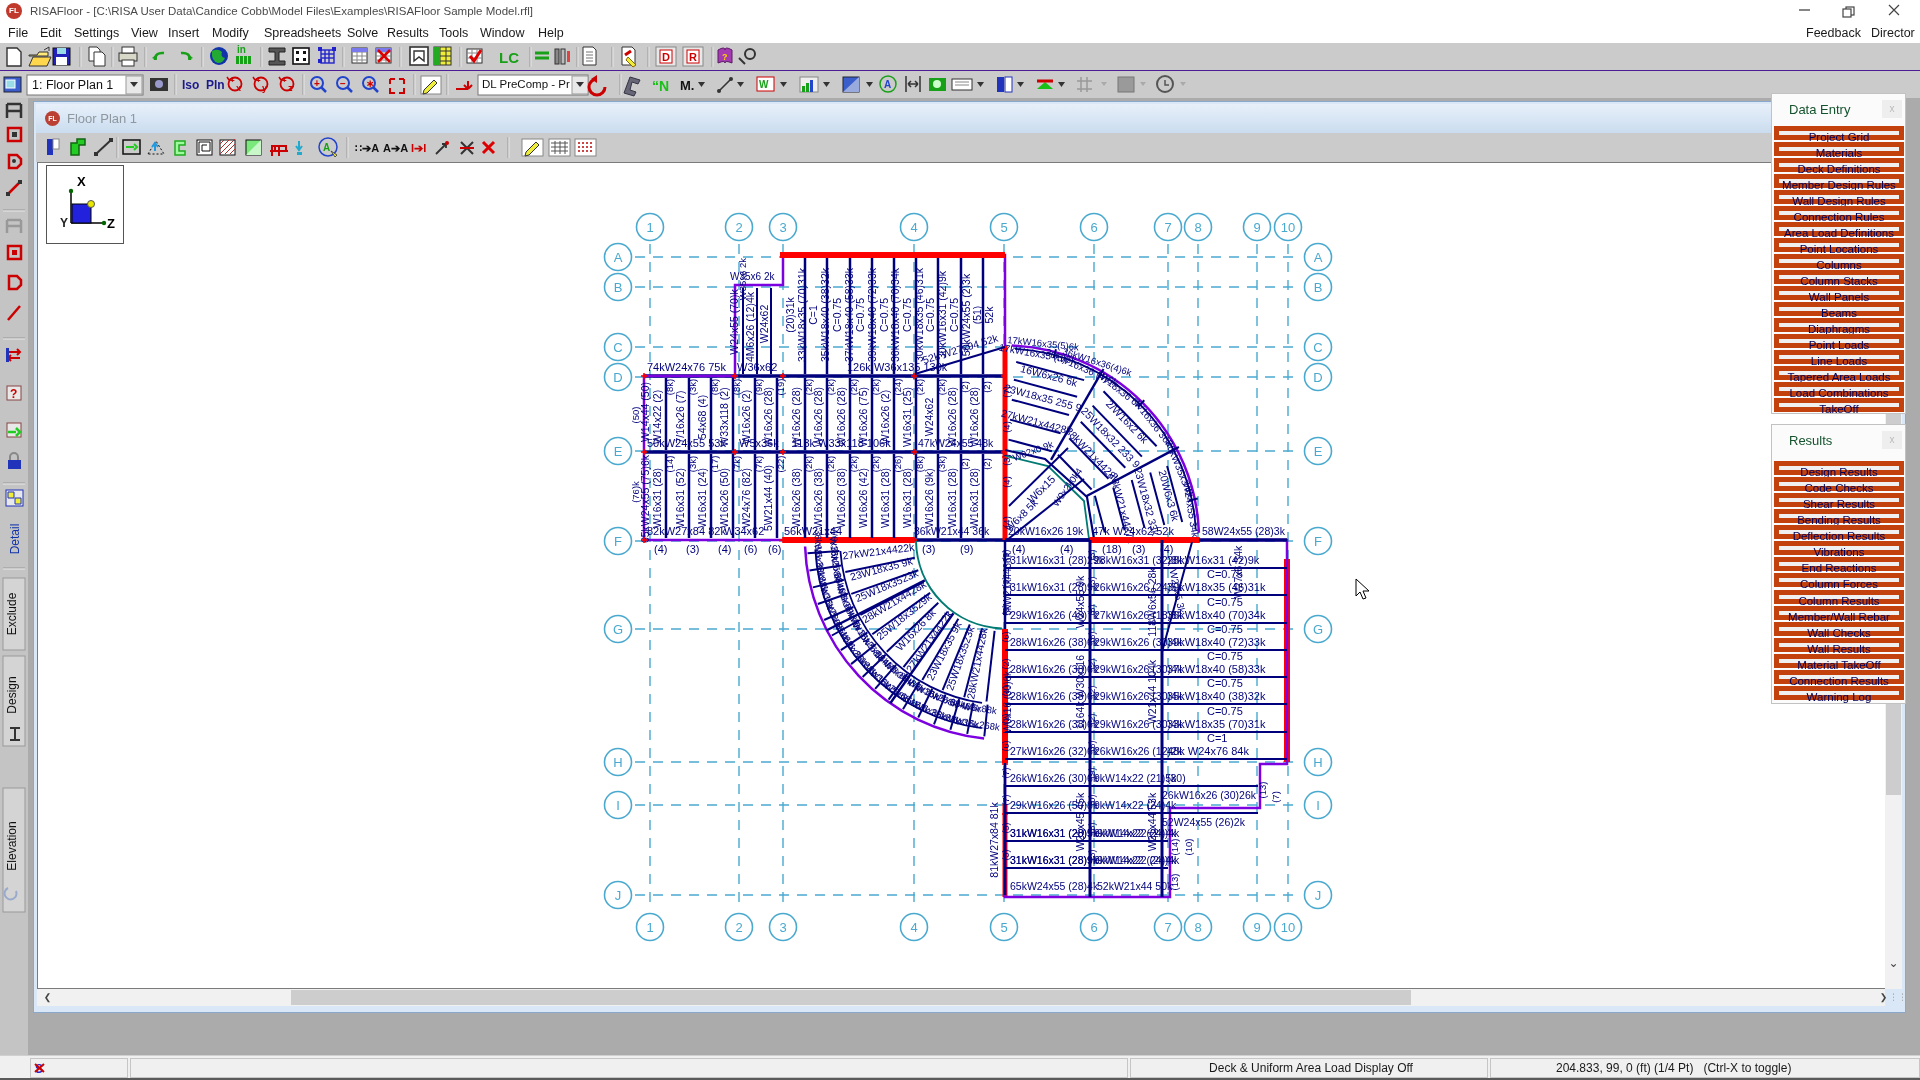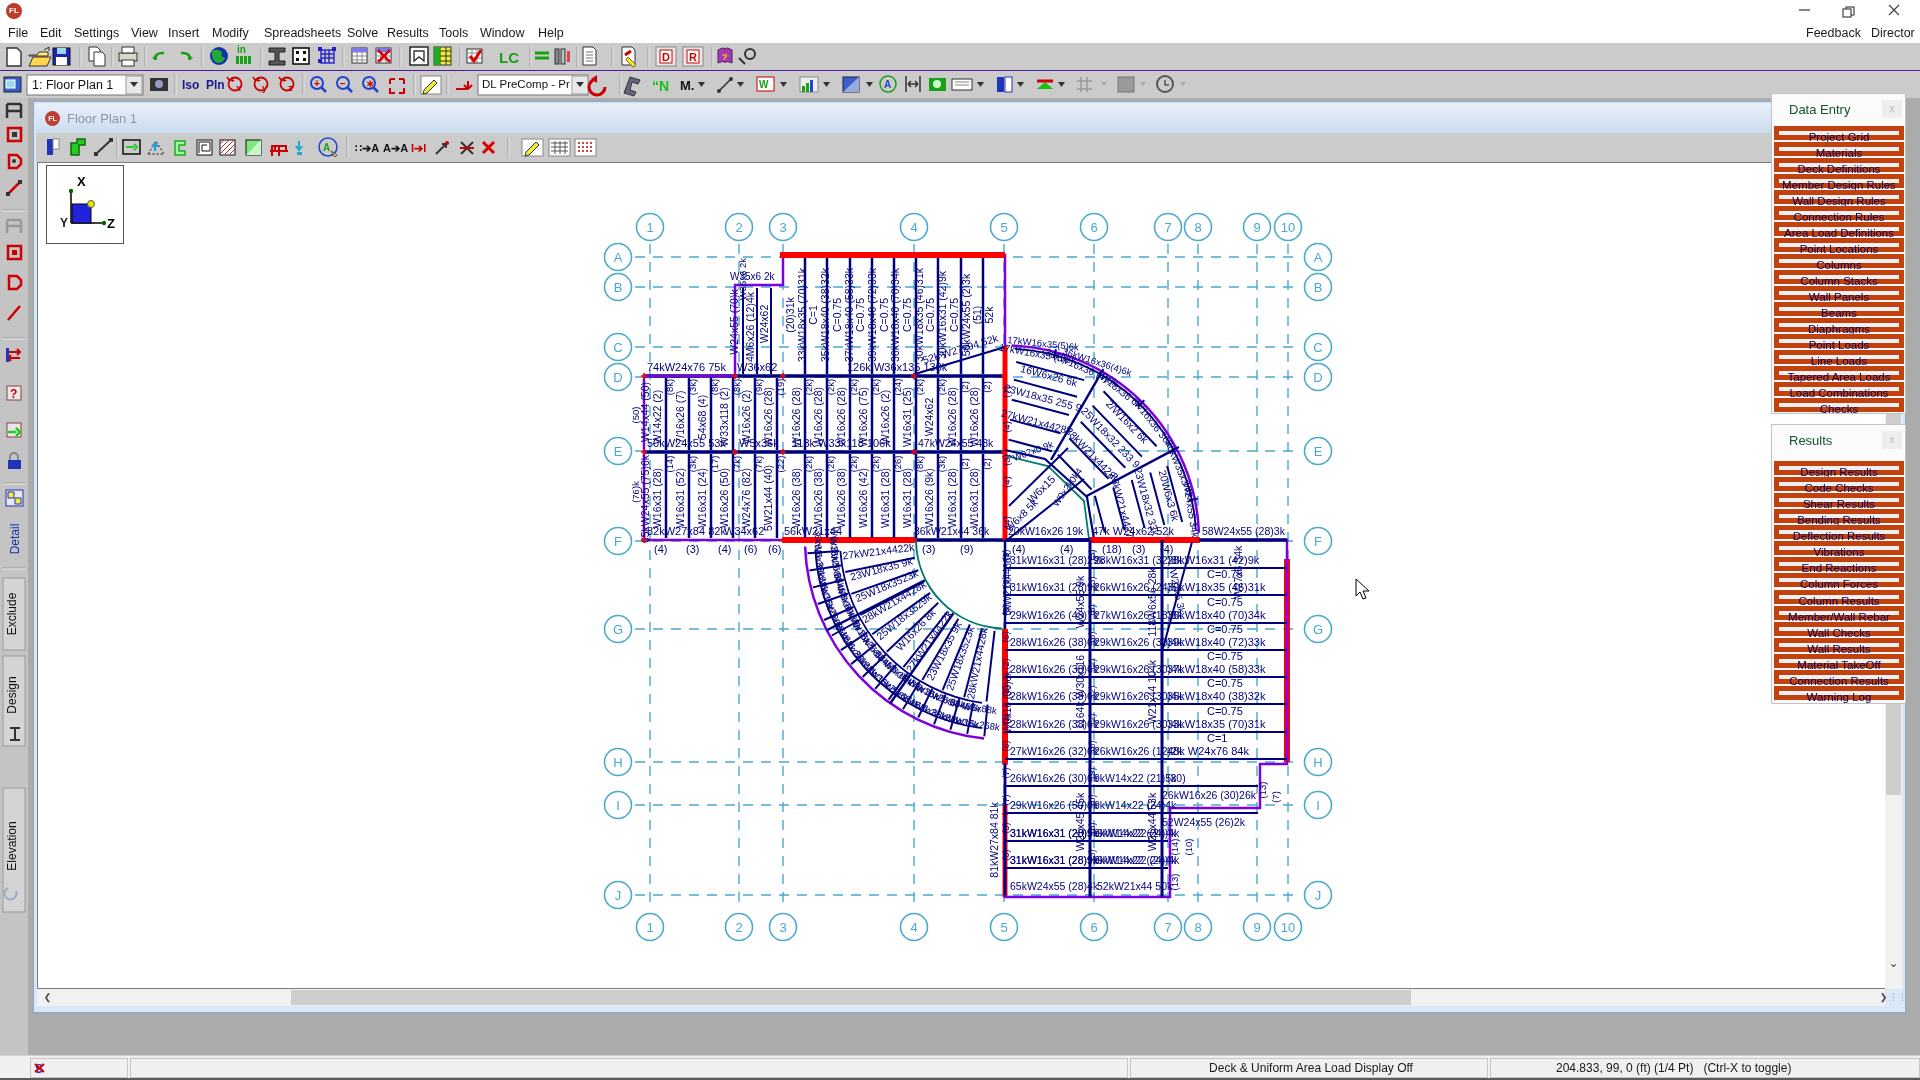"RISAFloor - [C:\RISA User Data\Candice" div.tt { html: none -> <div>RISAFloor - [C:\RISA User Data\Candice Cobb\Model Files\Examples\RISAFloor Sample Model.rfl]</div> }
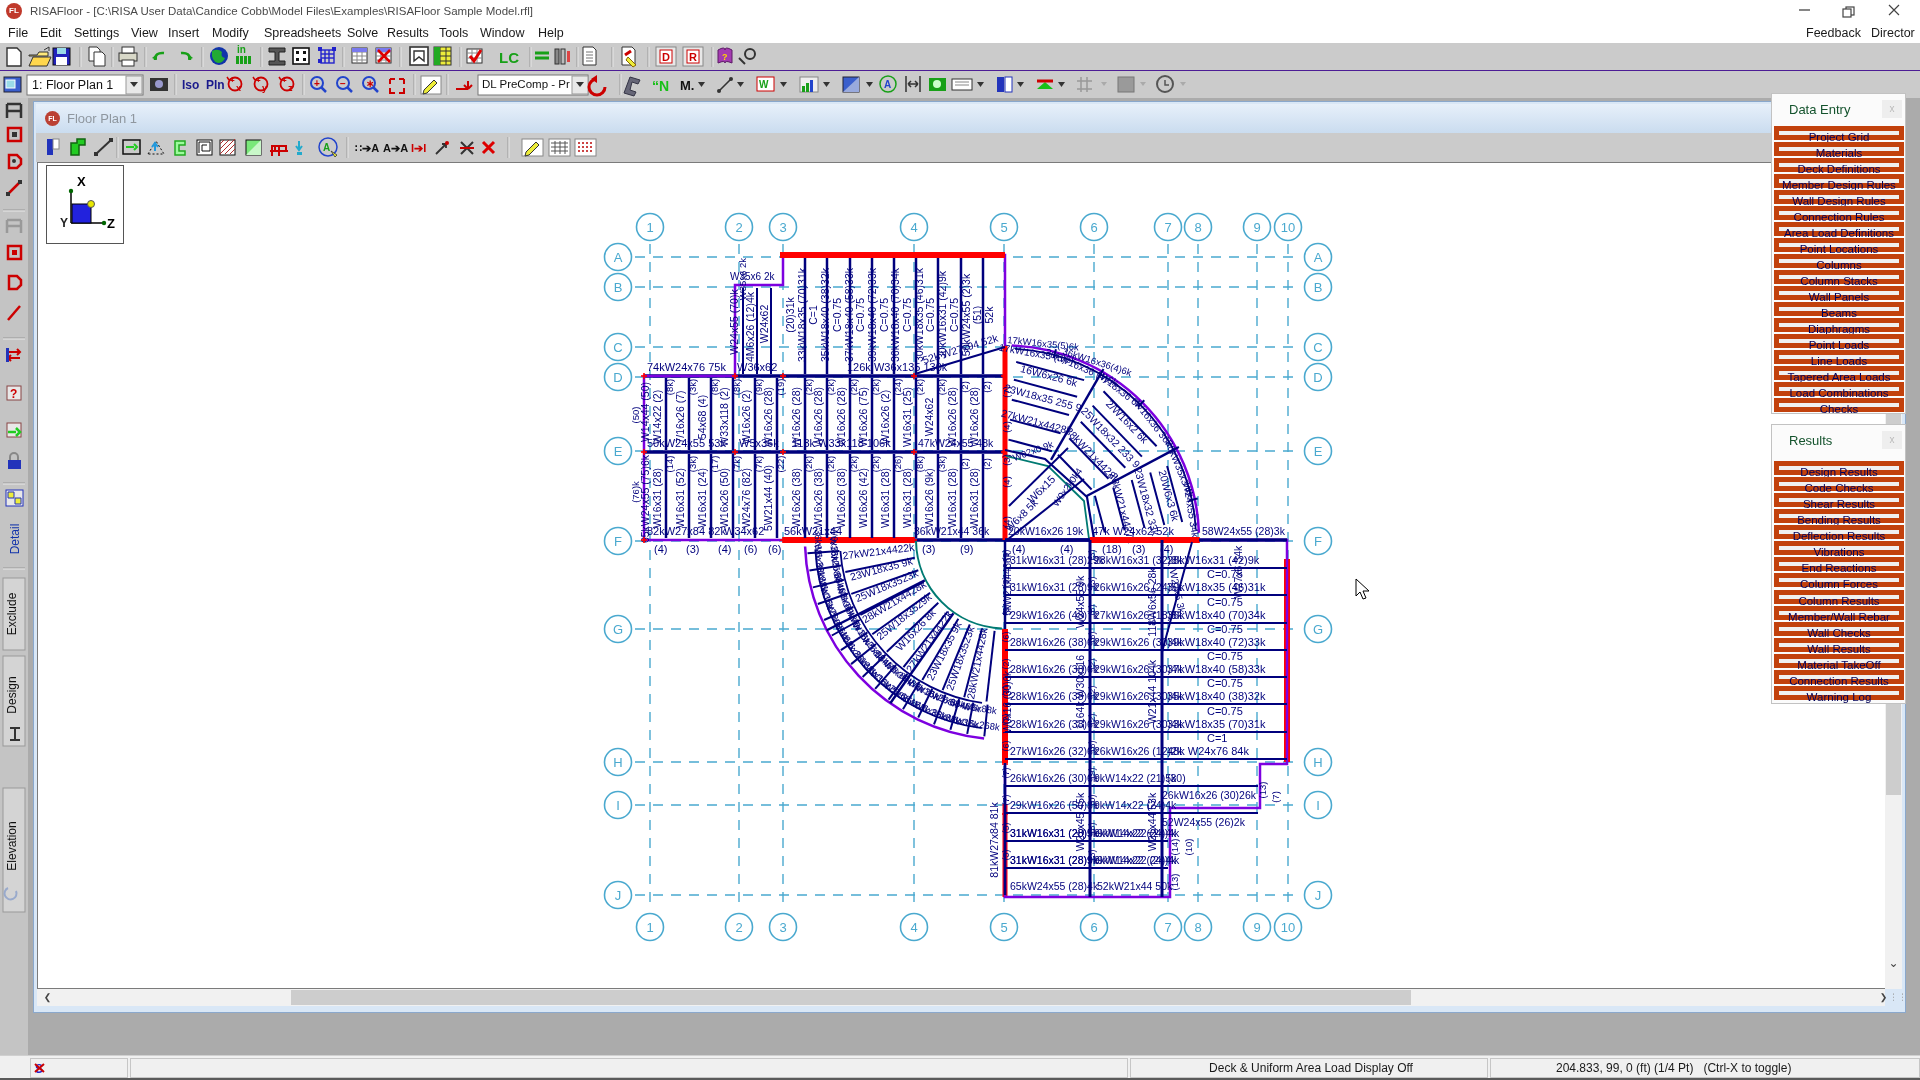"Checks" div.pbtn { text: Checks -> TakeOff }
